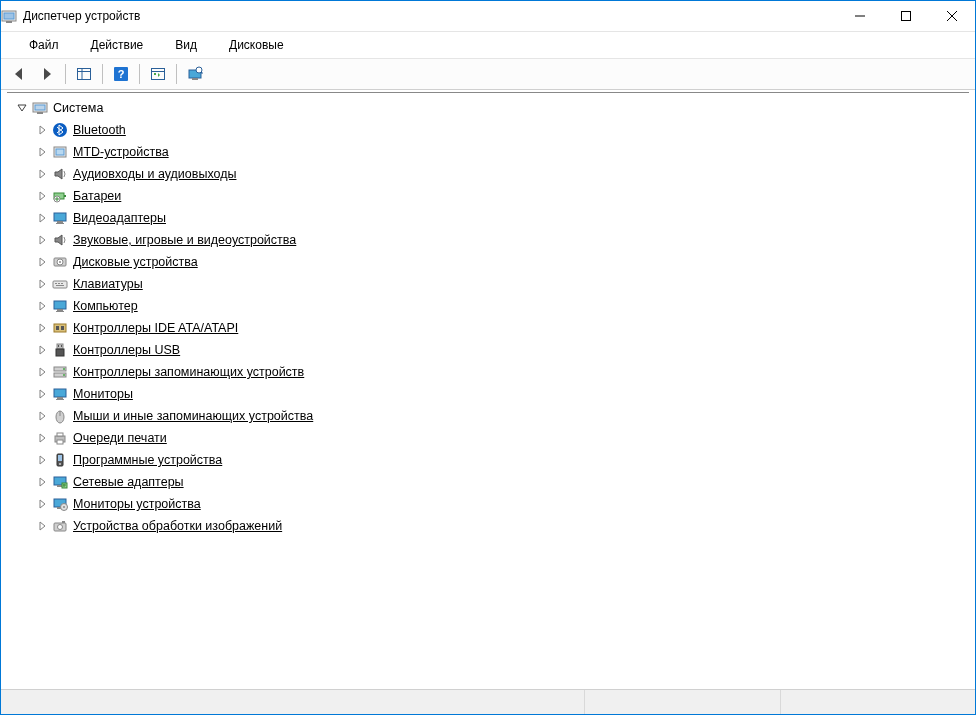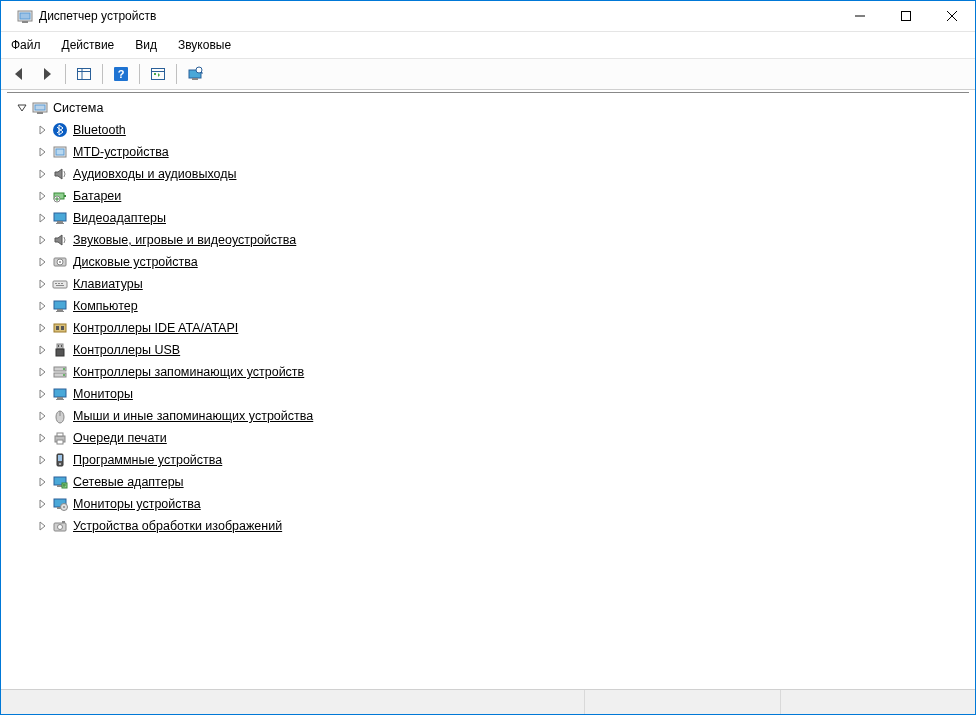"Диспетчер устройств" .titlebar { padding-left: 16px -> 0 }
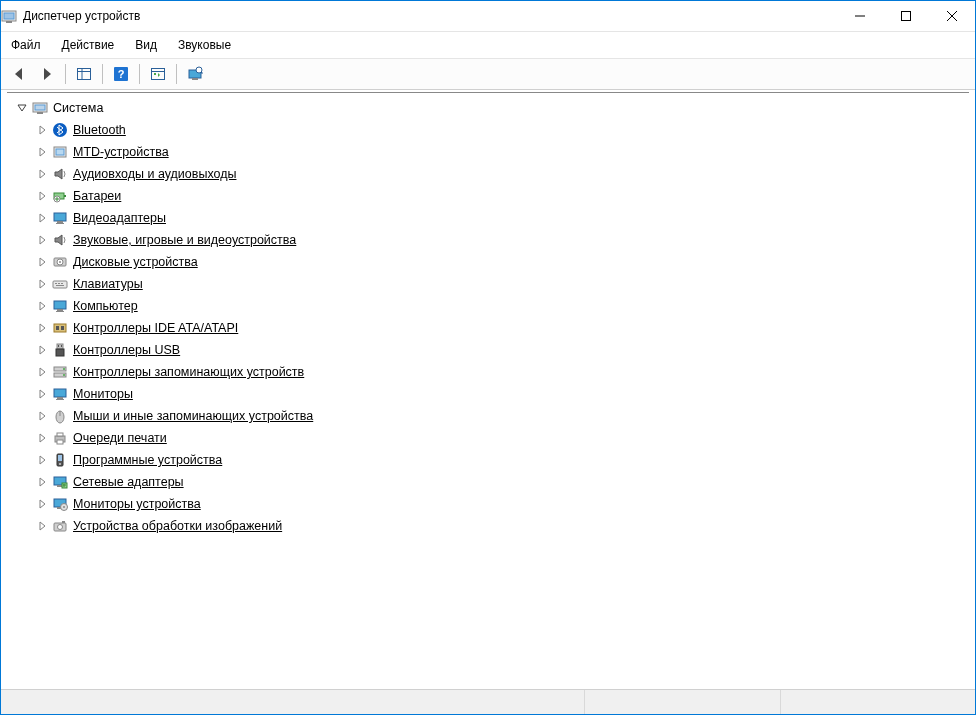"Файл" .menubar { gap: 1px -> 12px; padding: 2px 0 -> 2px 18px }
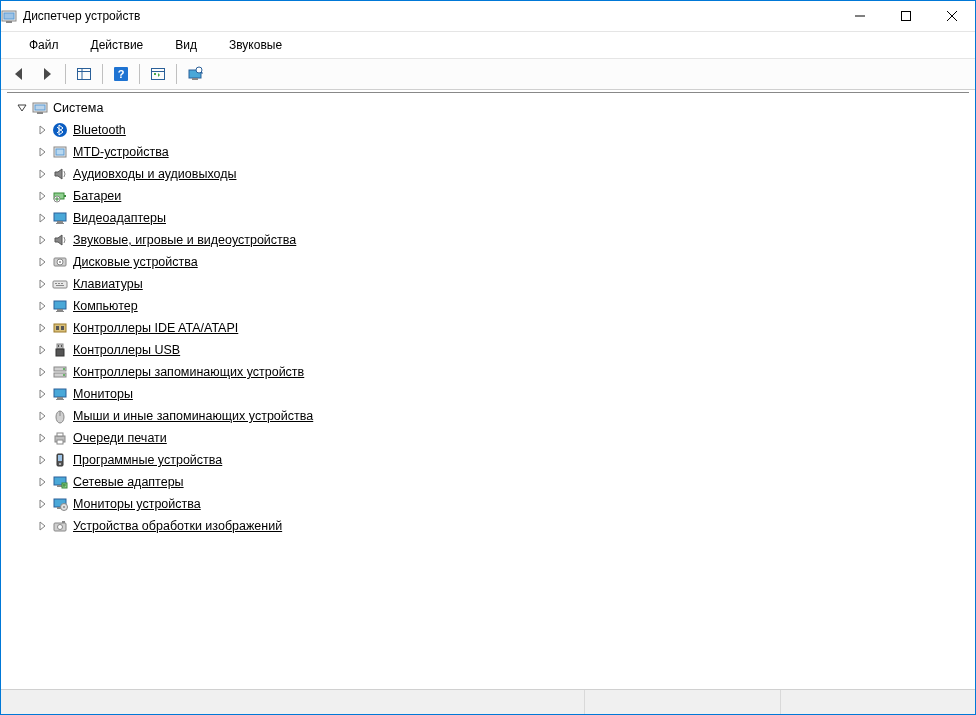"Звуковые" div.menu-item { text: Звуковые -> Дисковые }
